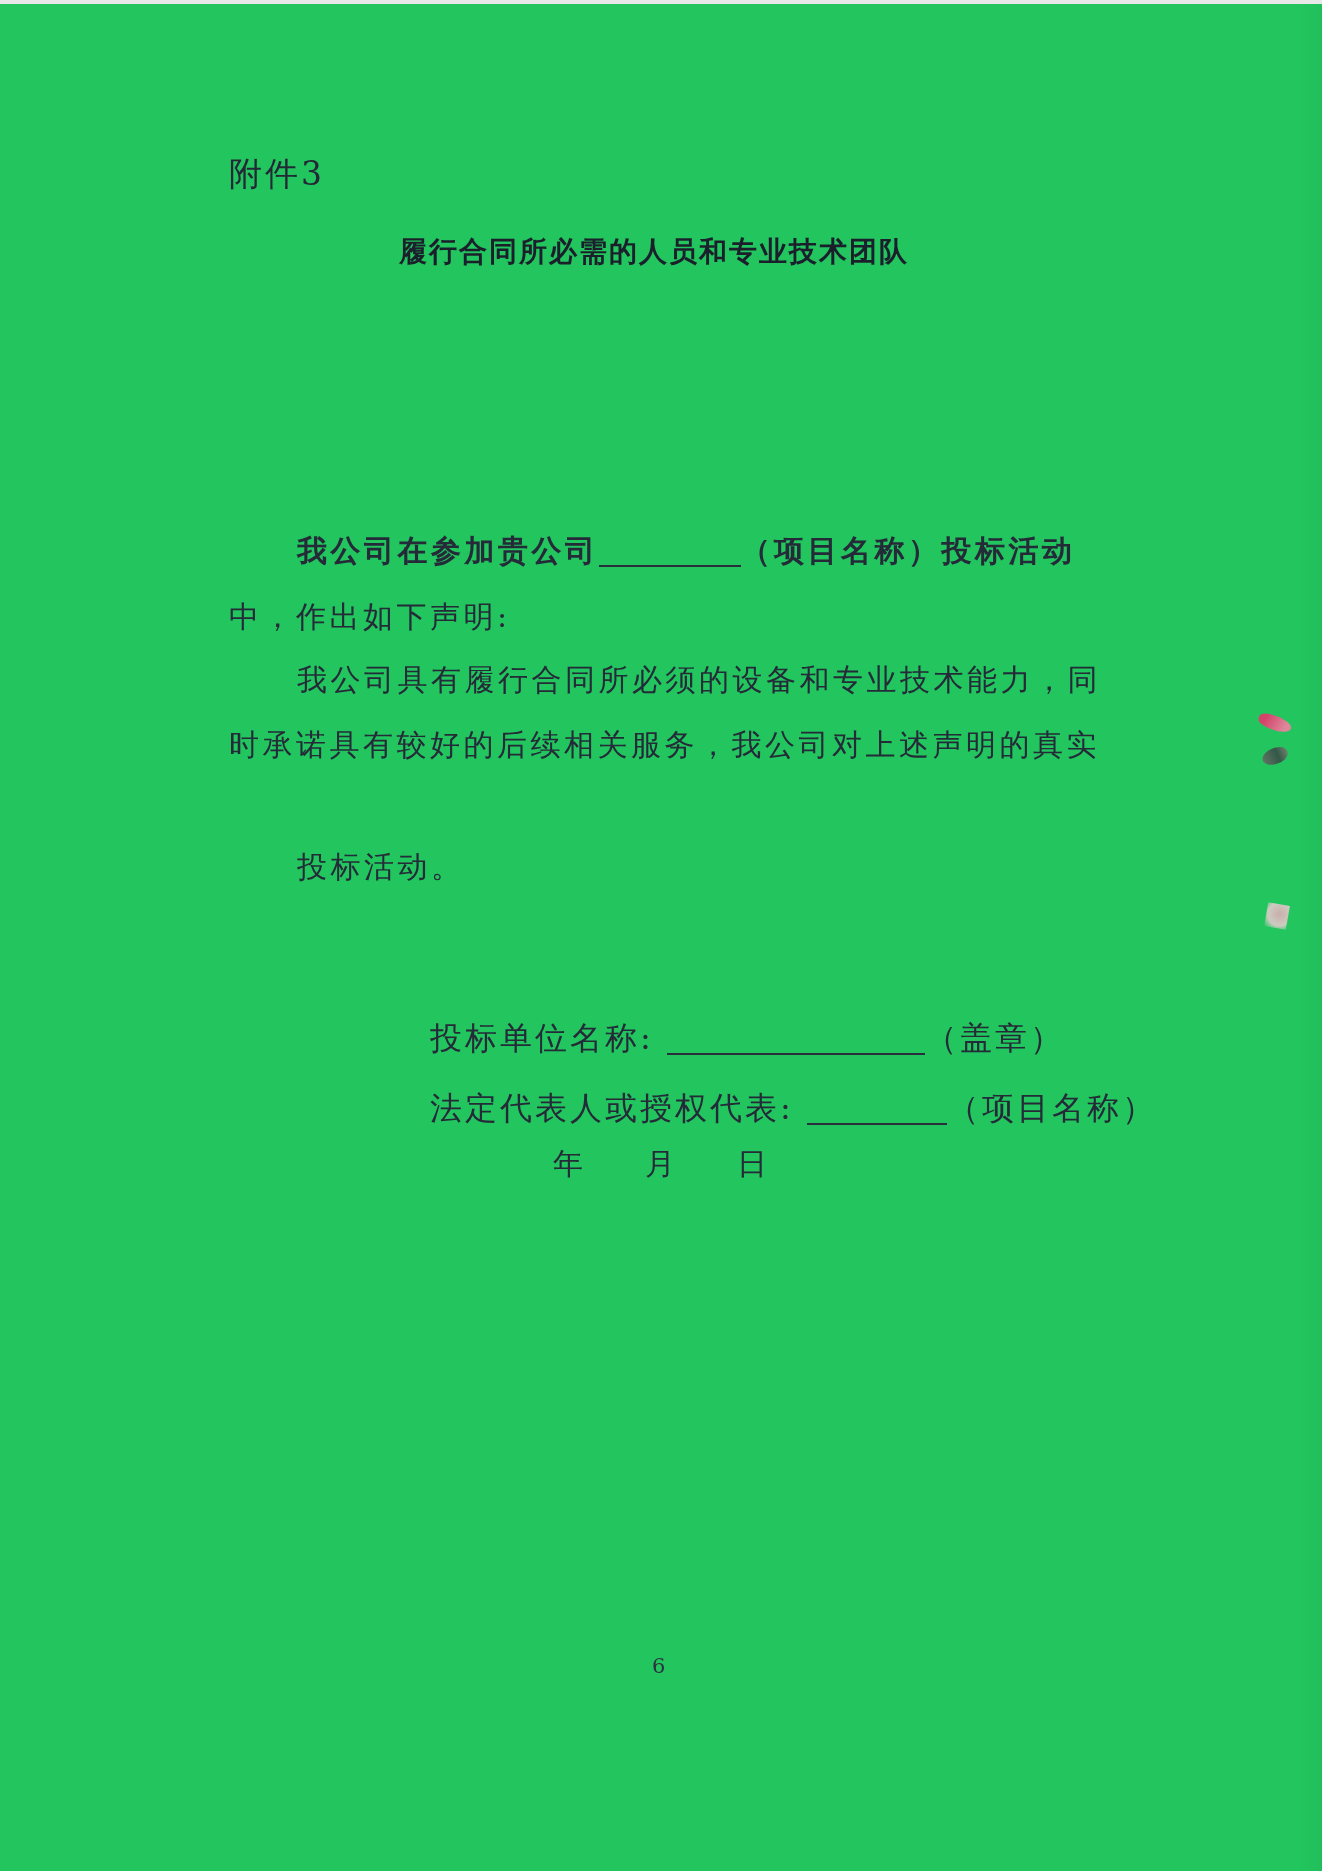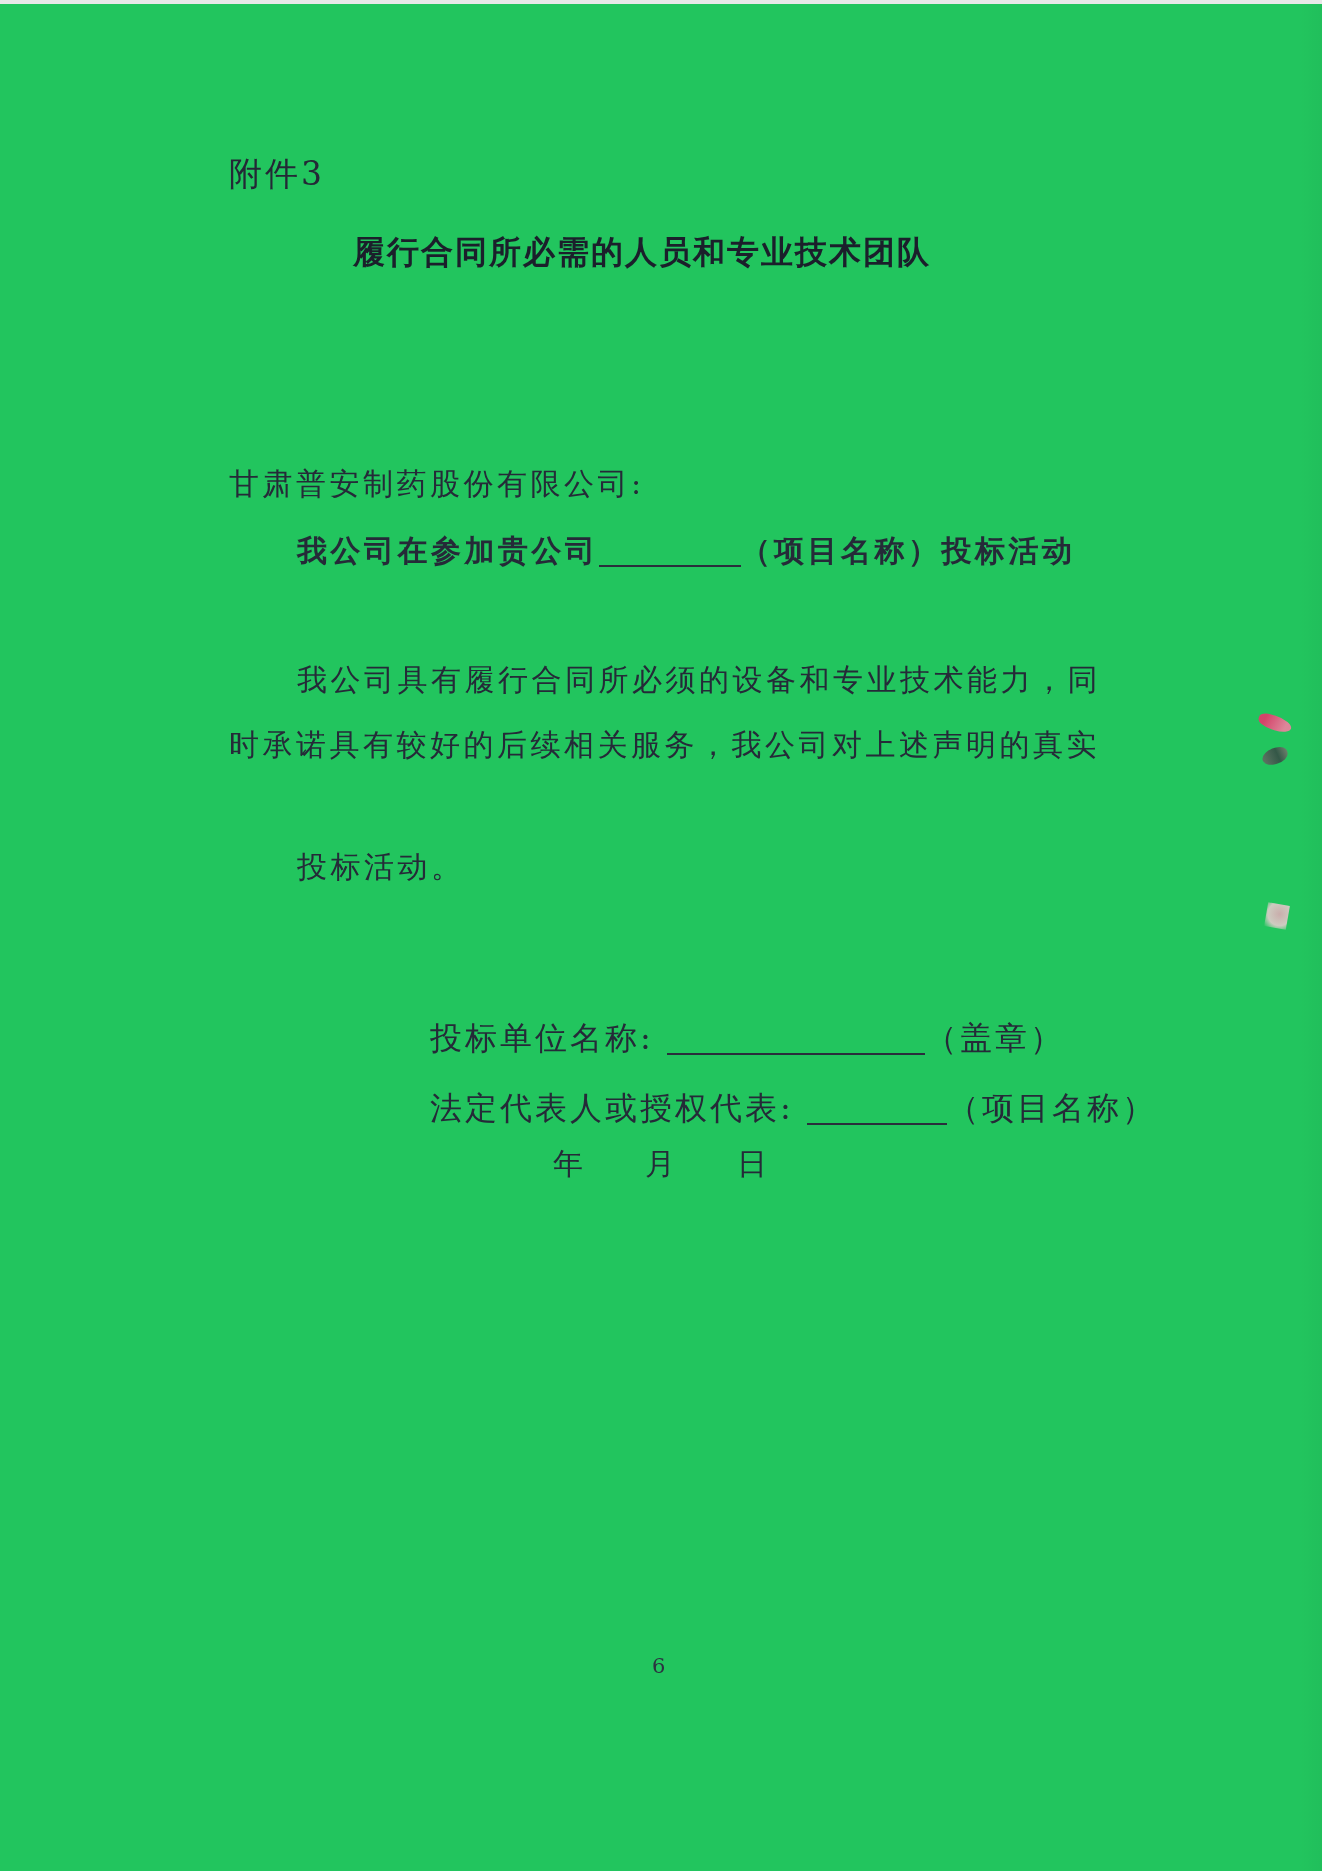"履行合同所必需的人员和专业技术团队" .title-block { font-size: 32px -> 28px; left: 132px -> 144px }
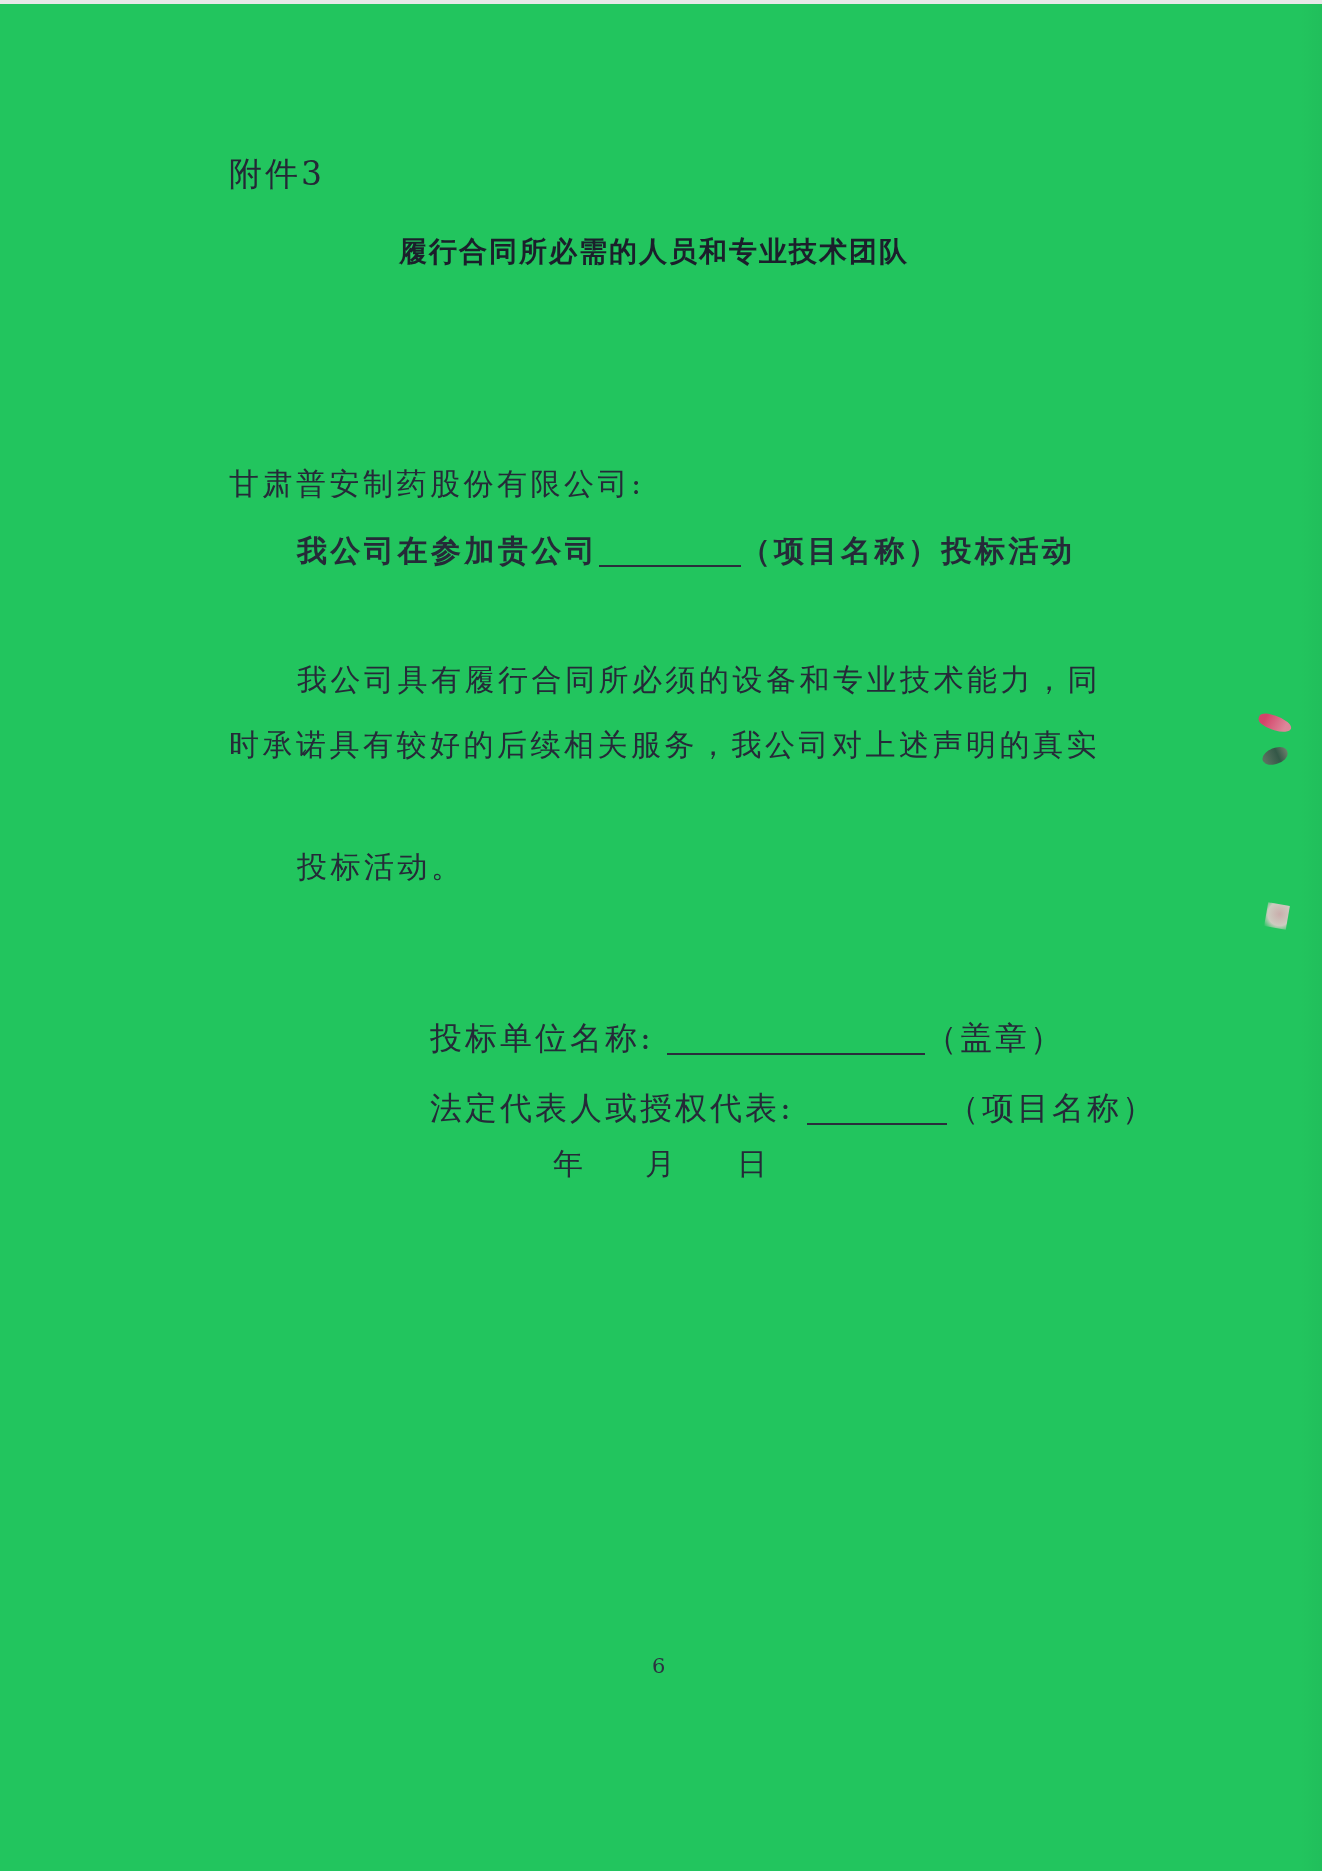"甘肃普安制药股份有限公司:" div.abs { html: <div>甘肃普安制药股份有限公司:</div> -> none }
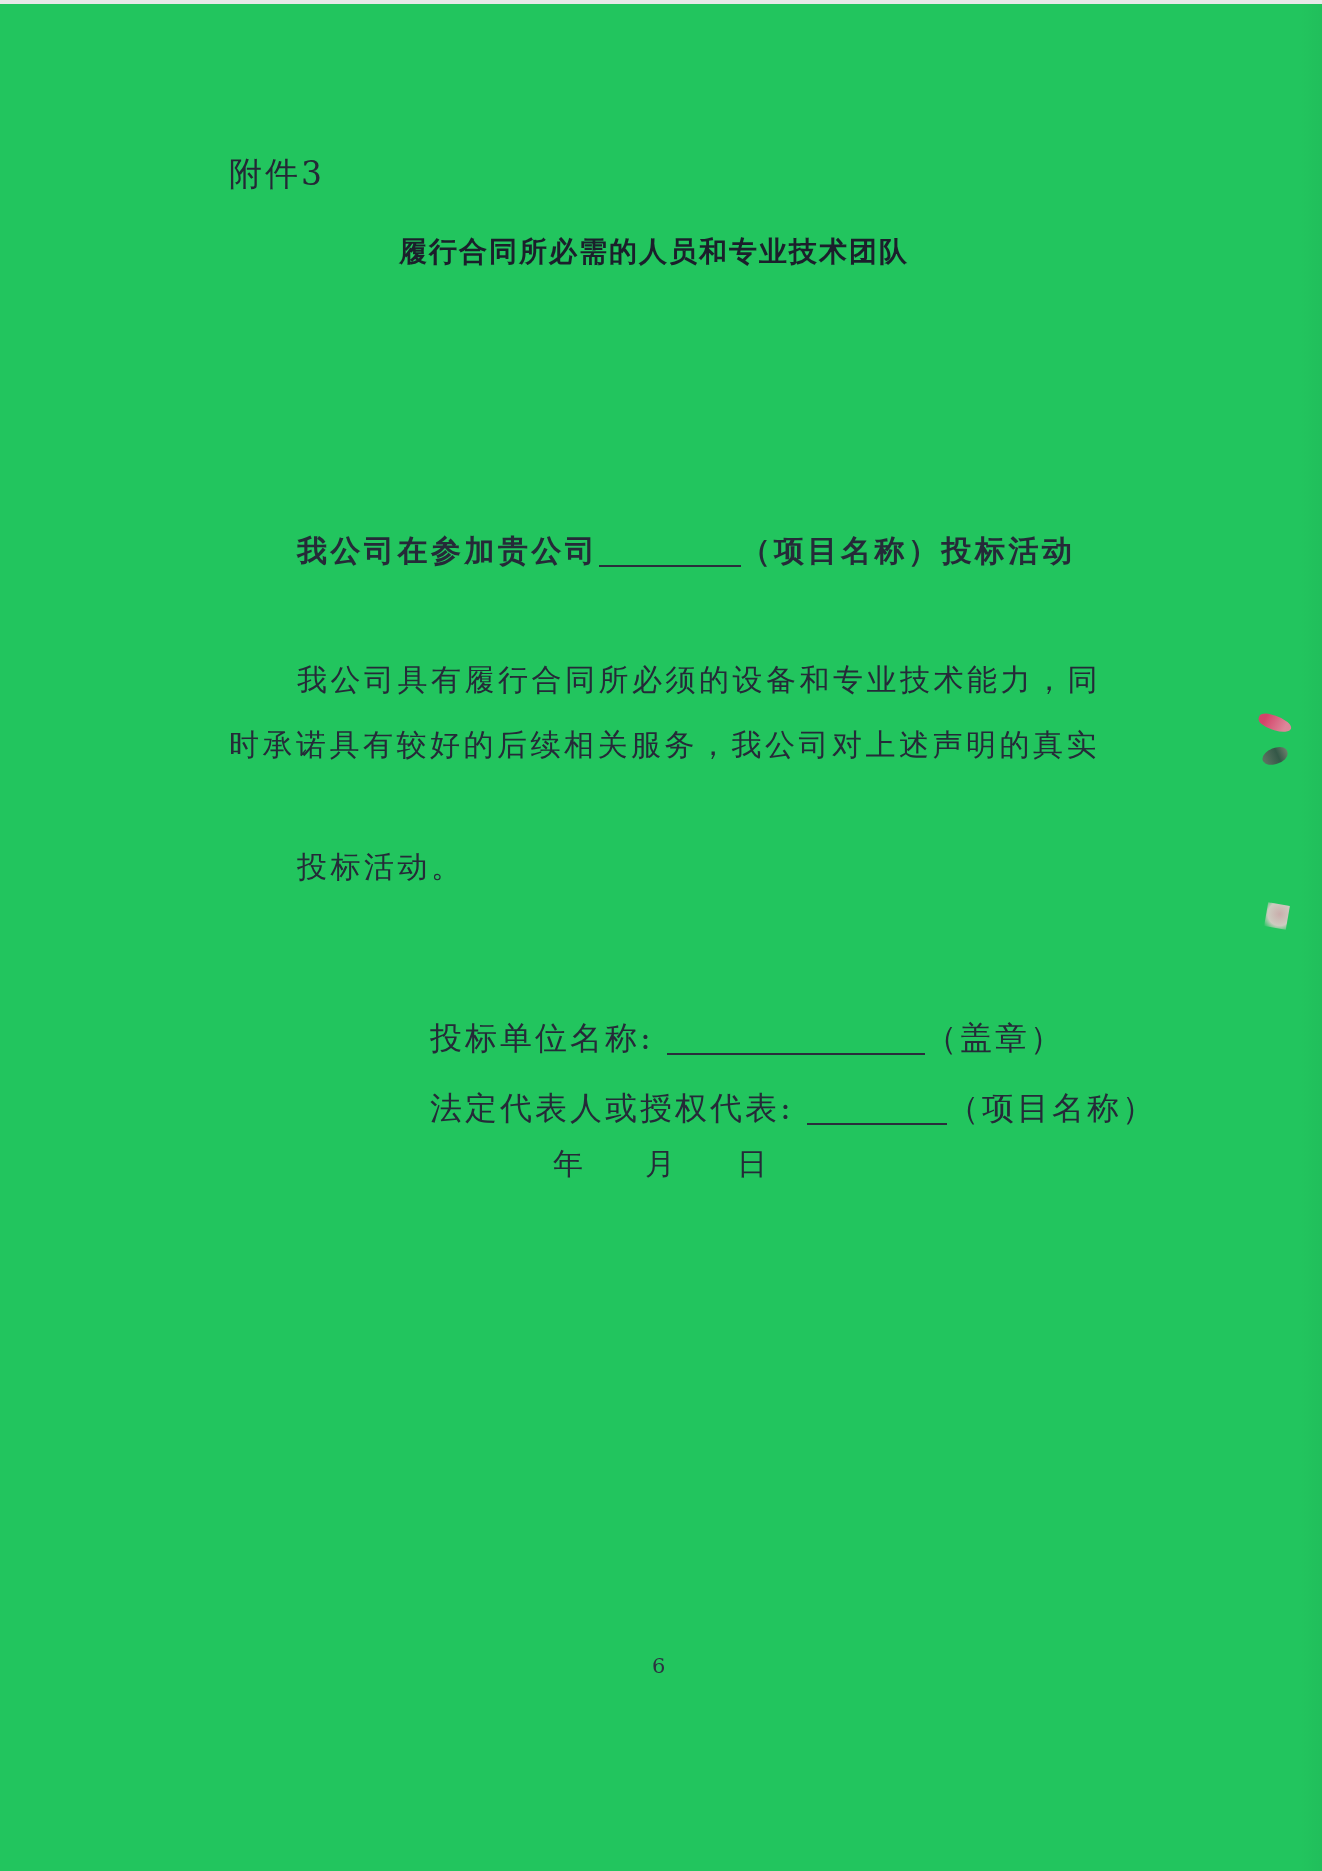"中，作出如下声明:" div.abs { html: none -> <div>中，作出如下声明:</div> }
